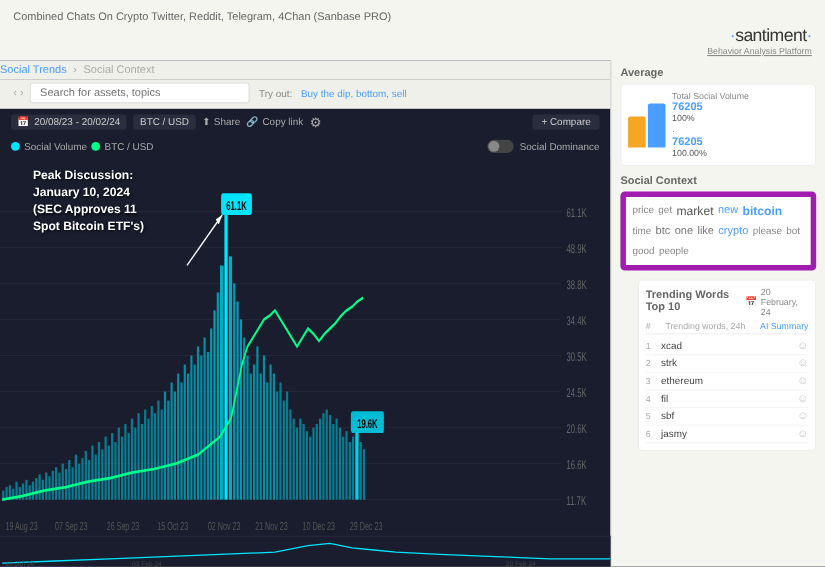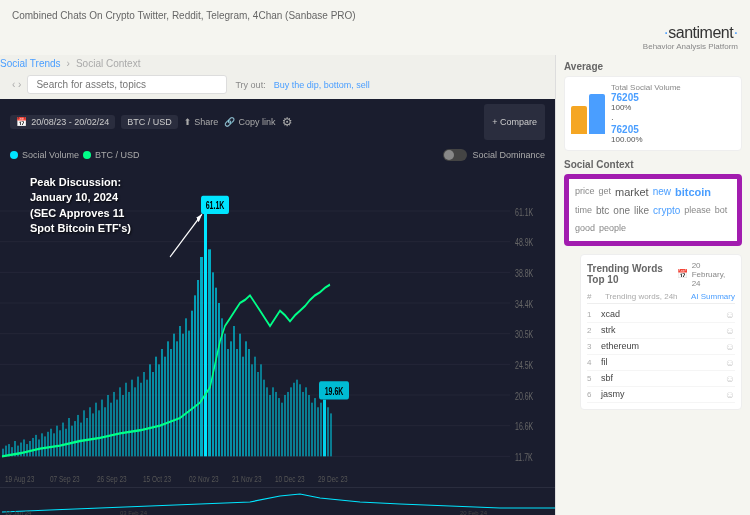"Behavior Analysis Platform" .santiment-logo .tagline { text-decoration: none -> underline }
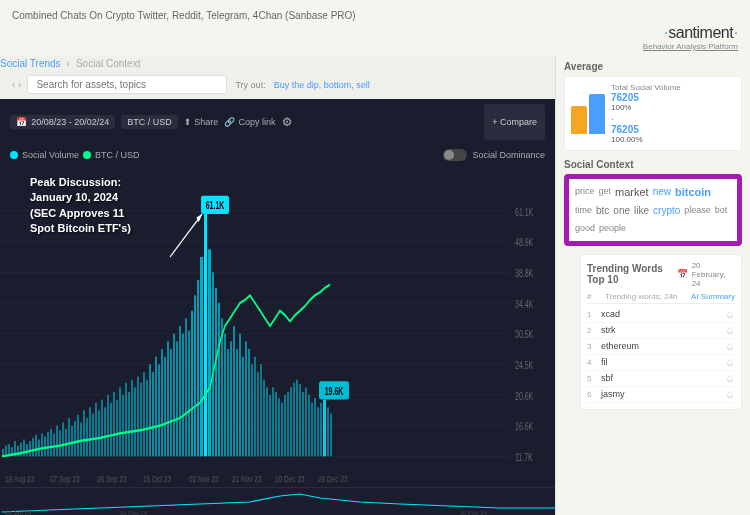"+ Compare" .compare-btn { padding: 13px 8px -> 2px 8px }
